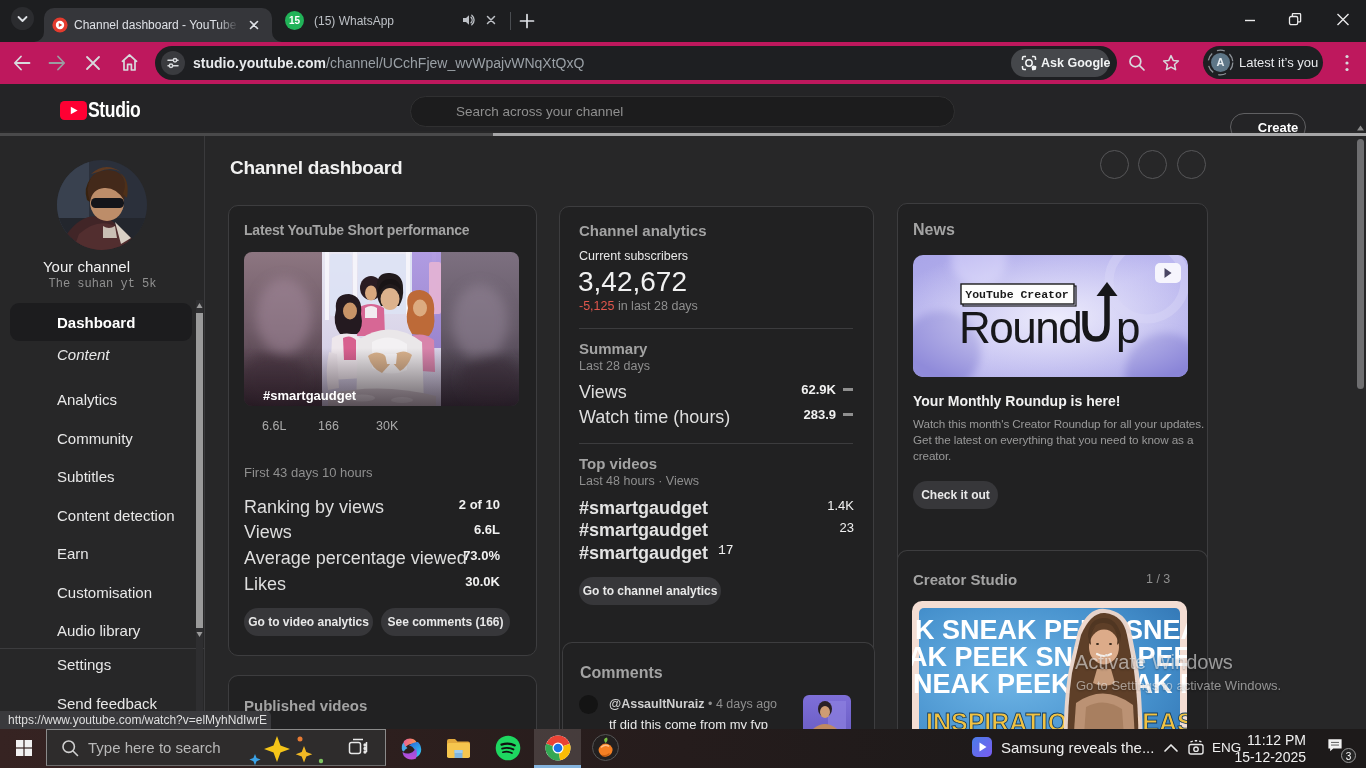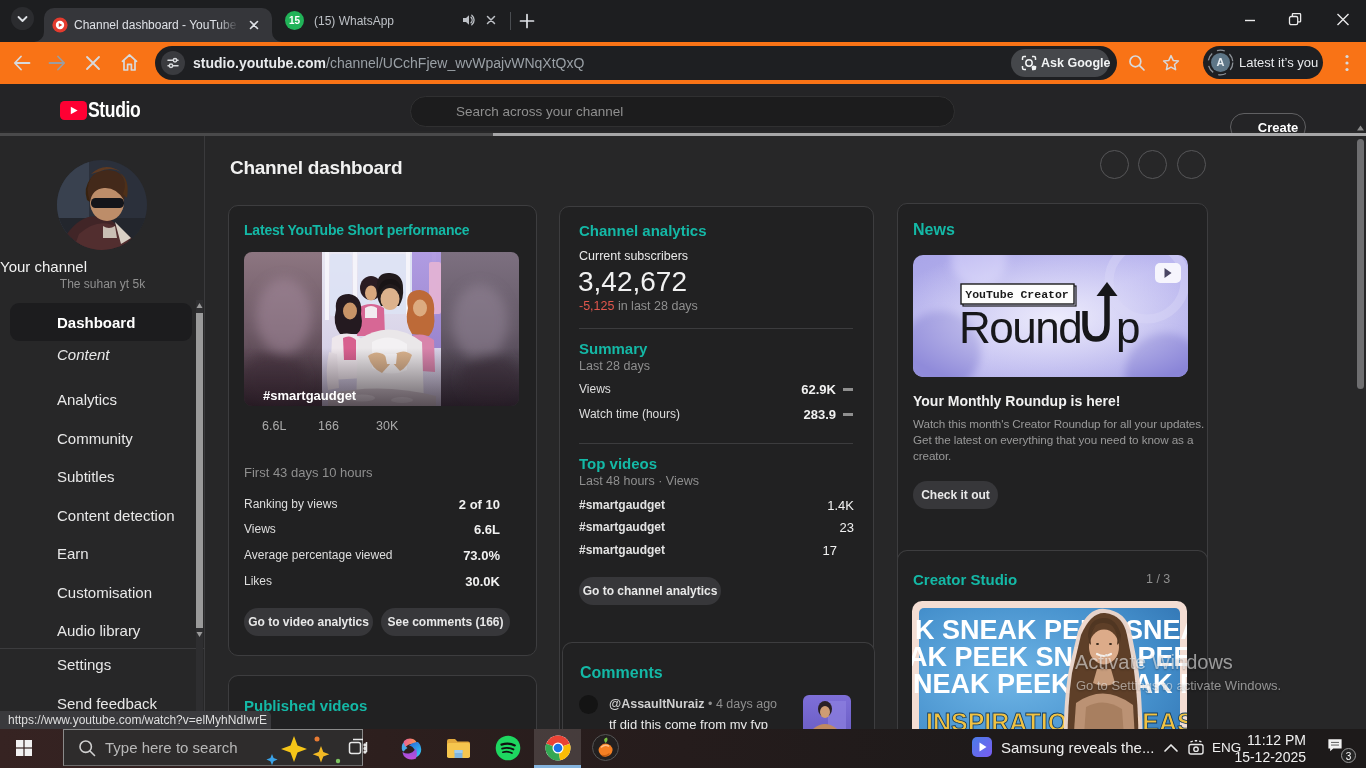"studio.youtube.com/channel/UCchFjew_wvWp" #toolbar { background: #f97316 -> #be185d }
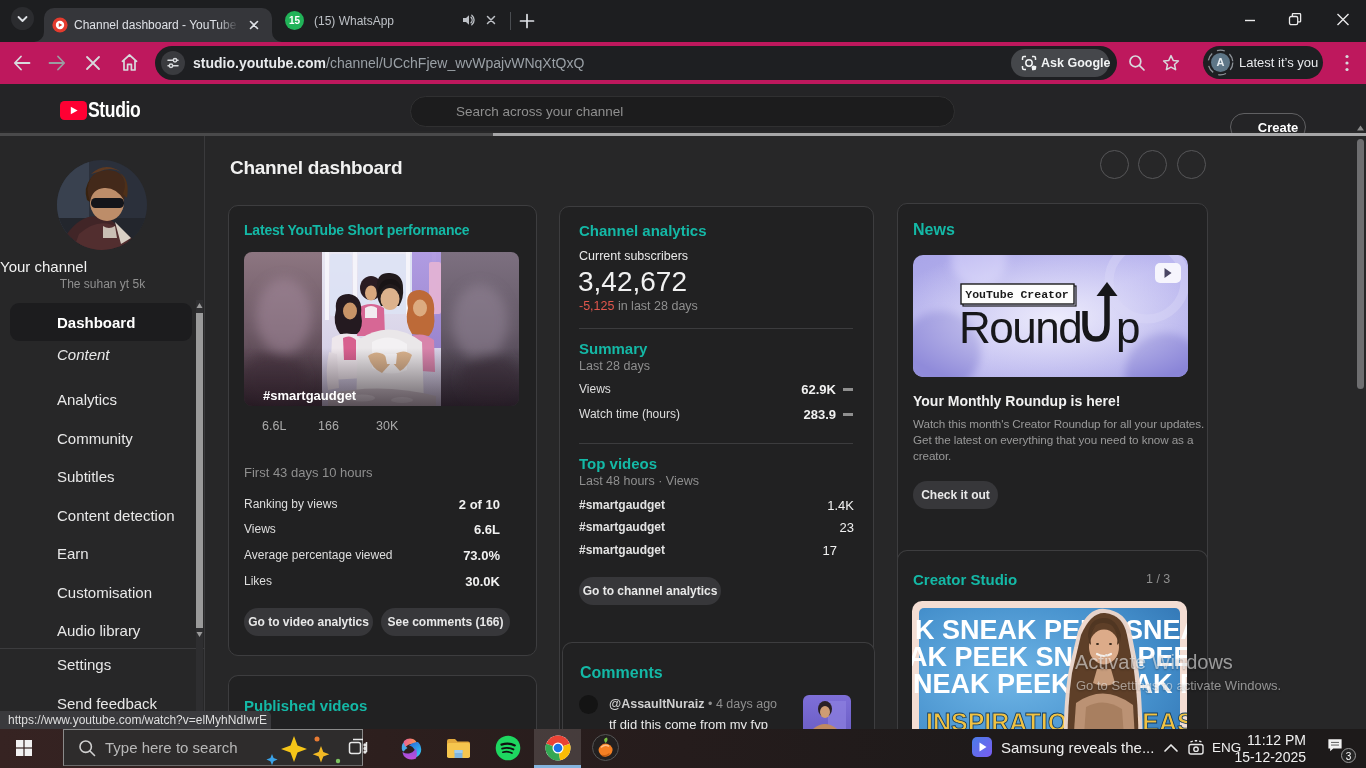"Latest YouTube Short performance" .ctitle { color: #14b8a6 -> #a3a3a3 }
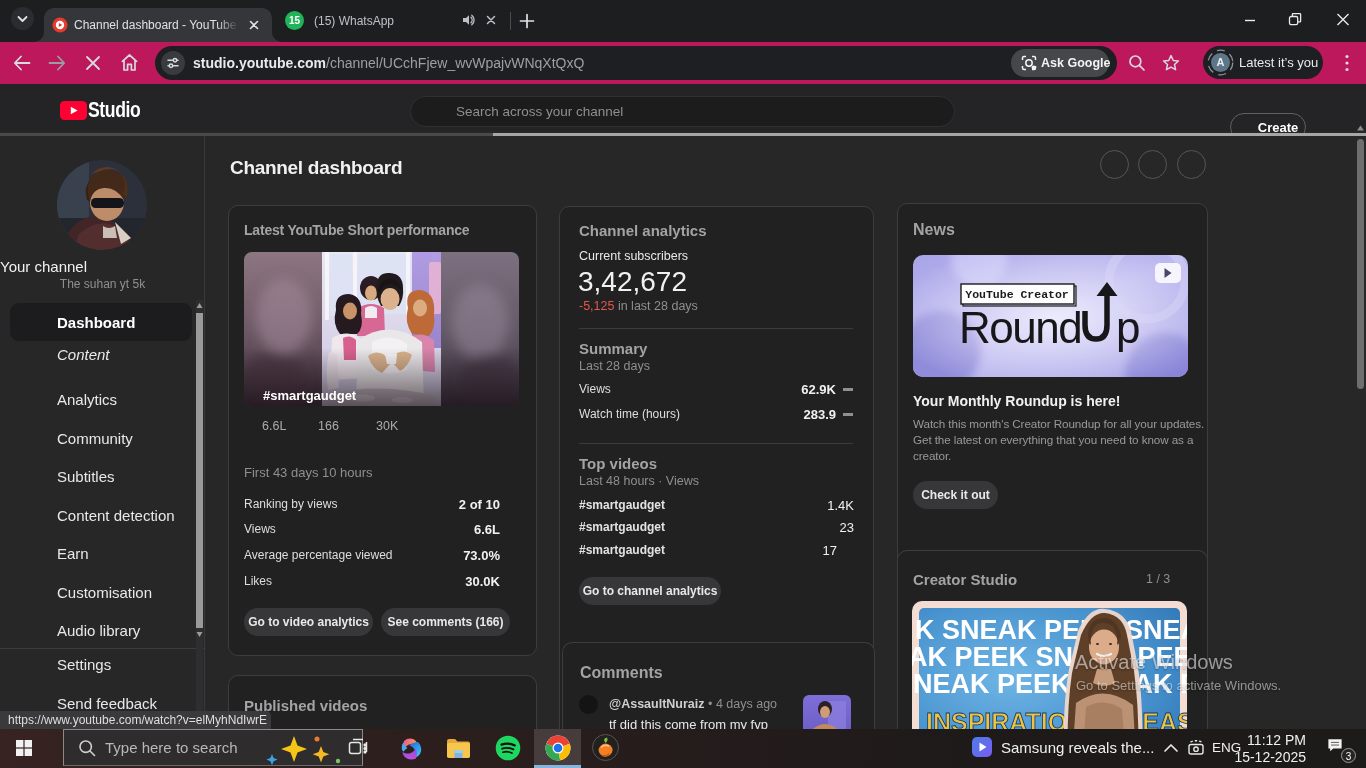"Your channel" div.abs { text-align: none -> center }
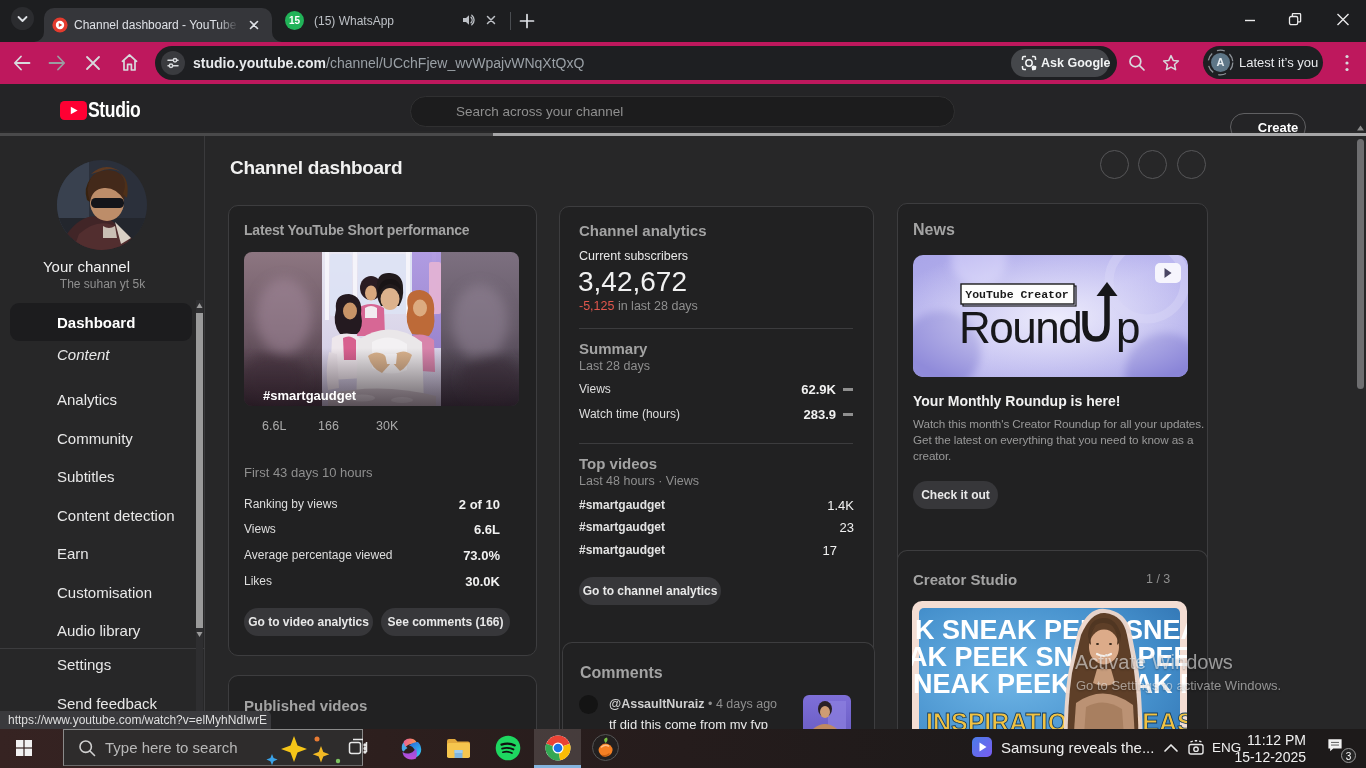"The suhan yt 5k" div.abs { font-family: none -> Liberation Mono, monospace }
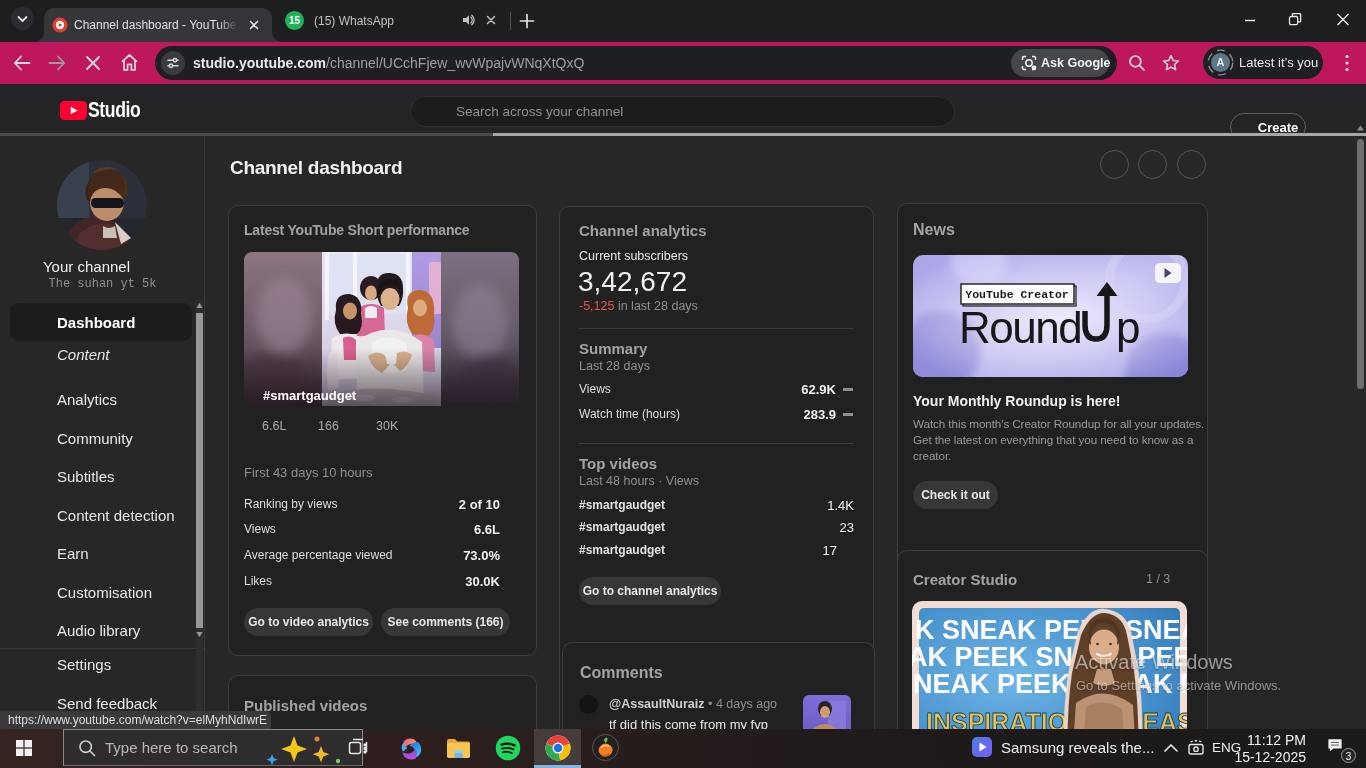"Views" .row-label { font-size: 12px -> 18px }
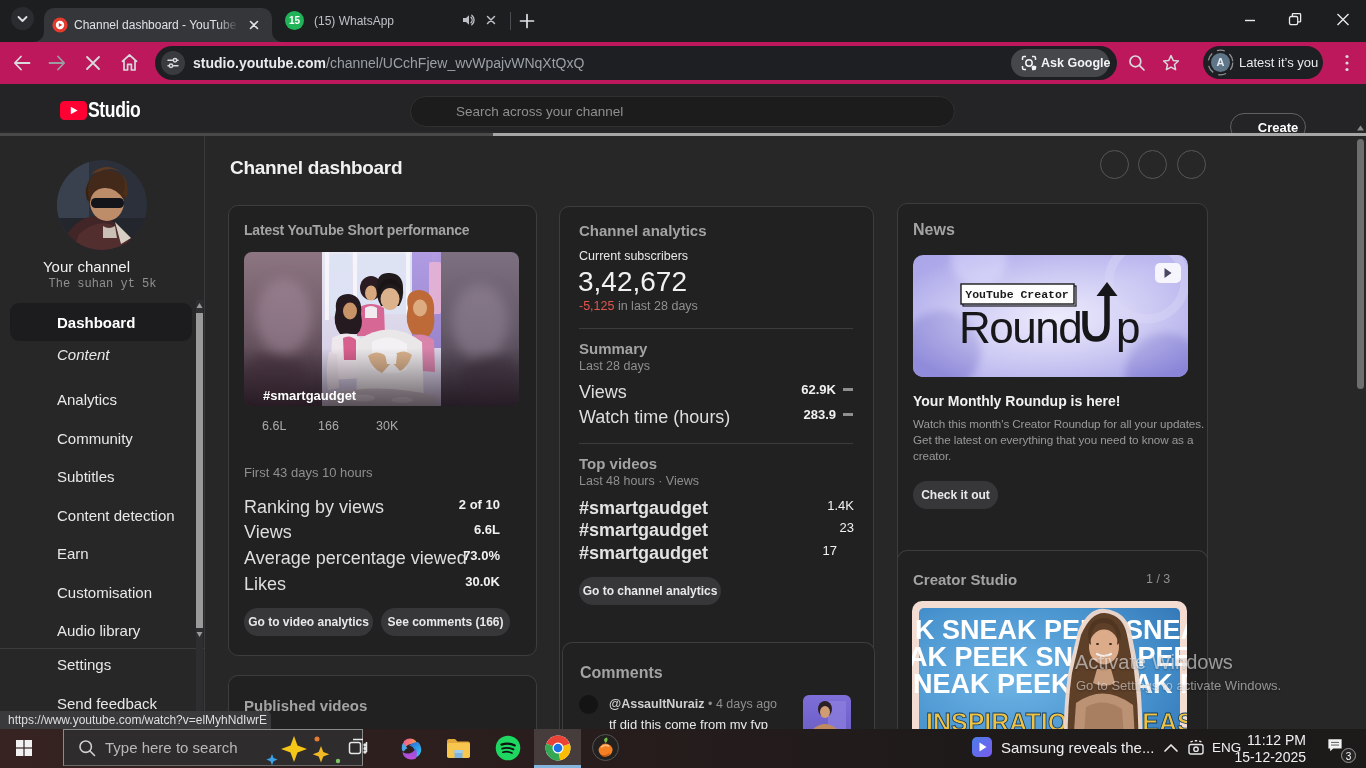"17" div.abs { font-family: none -> Liberation Mono, monospace; left: 701px -> 718px; text-align: right -> none }
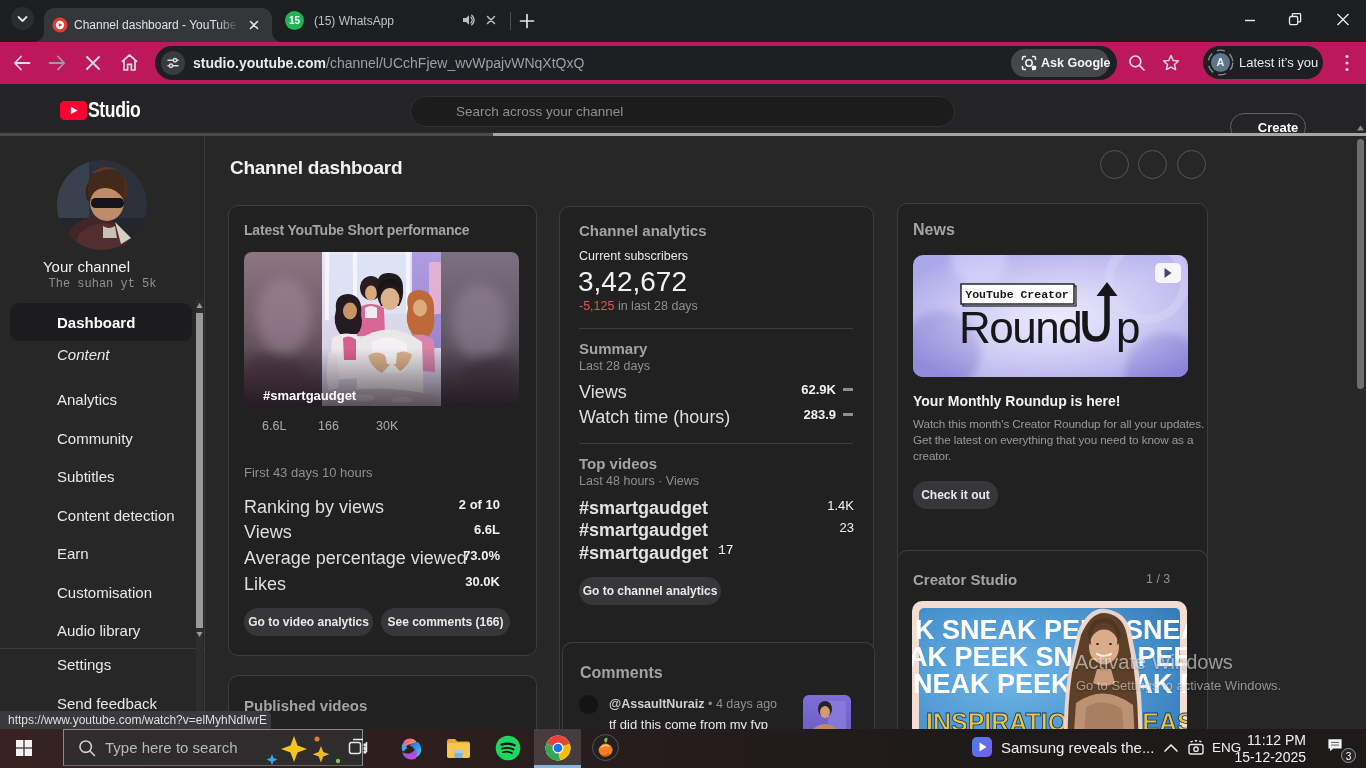"Type here to search" div.abs { left: 63px -> 46px; width: 300px -> 340px }
